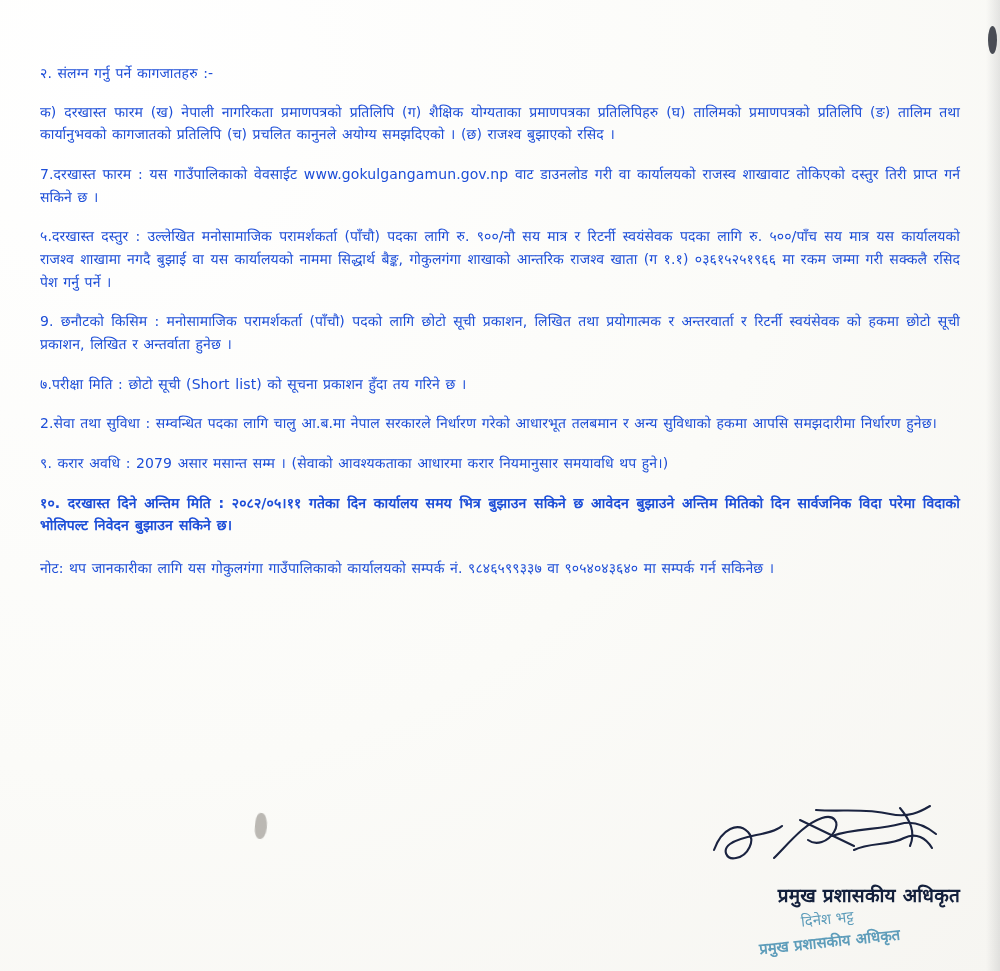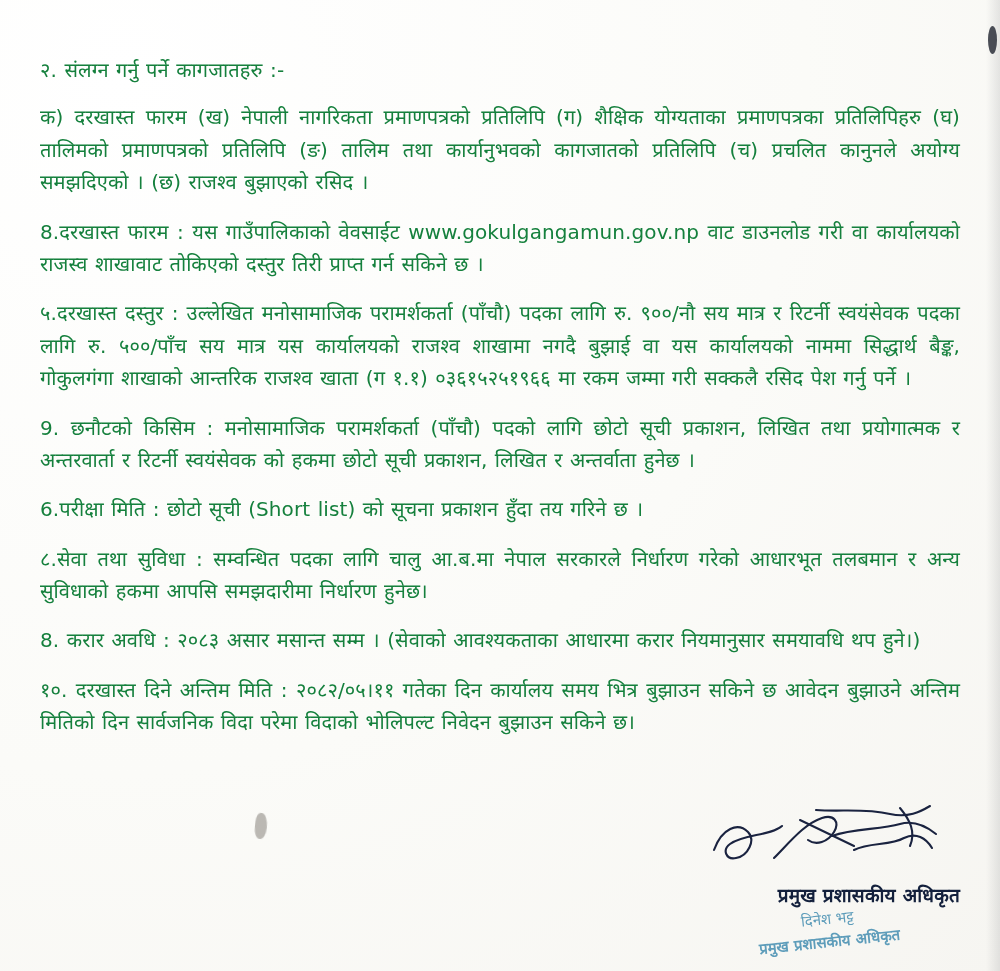"२. संलग्न गर्नु पर्ने कागजातहरु" .para { color: #15803d -> #1d4ed8; font-size: 20px -> 14px; margin: 8px 0 17px 0 -> 16px 0 17px 0 }
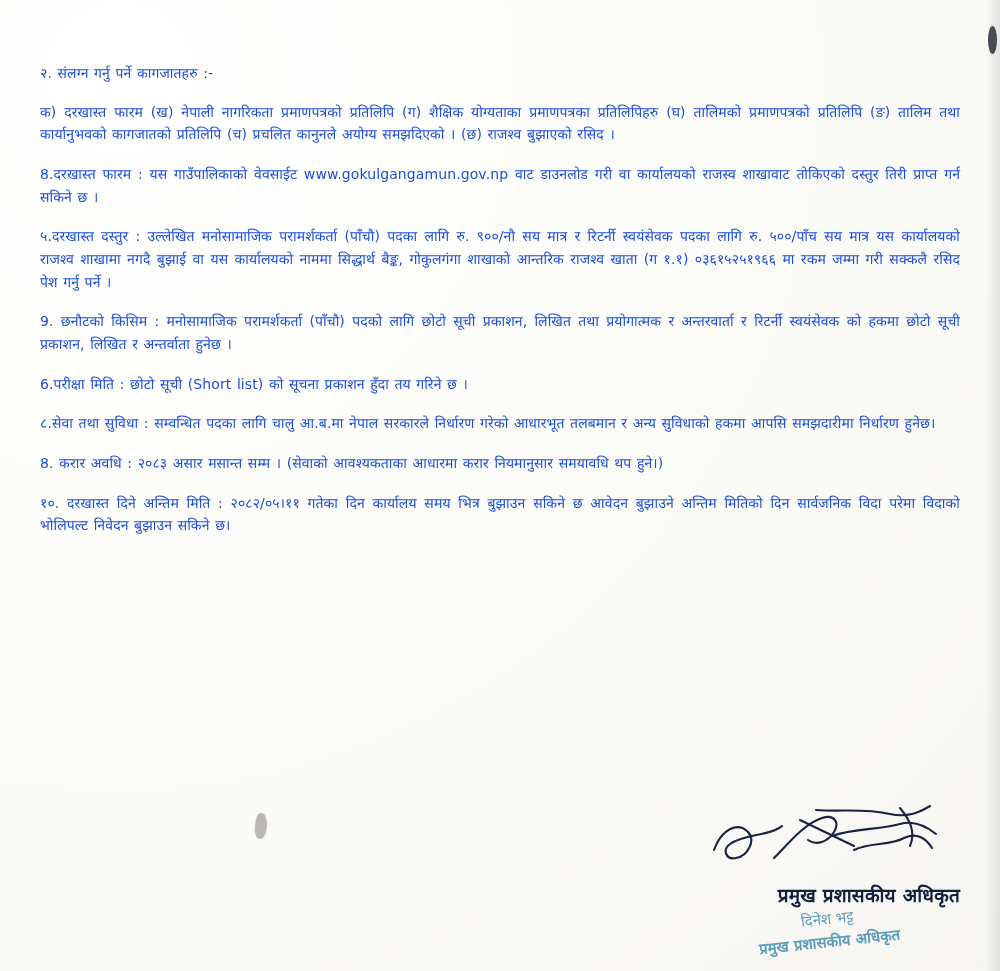"8.दरखास्त फारम : यस गाउँपालिकाको" p.para { text: 8.दरखास्त -> 7.दरखास्त }
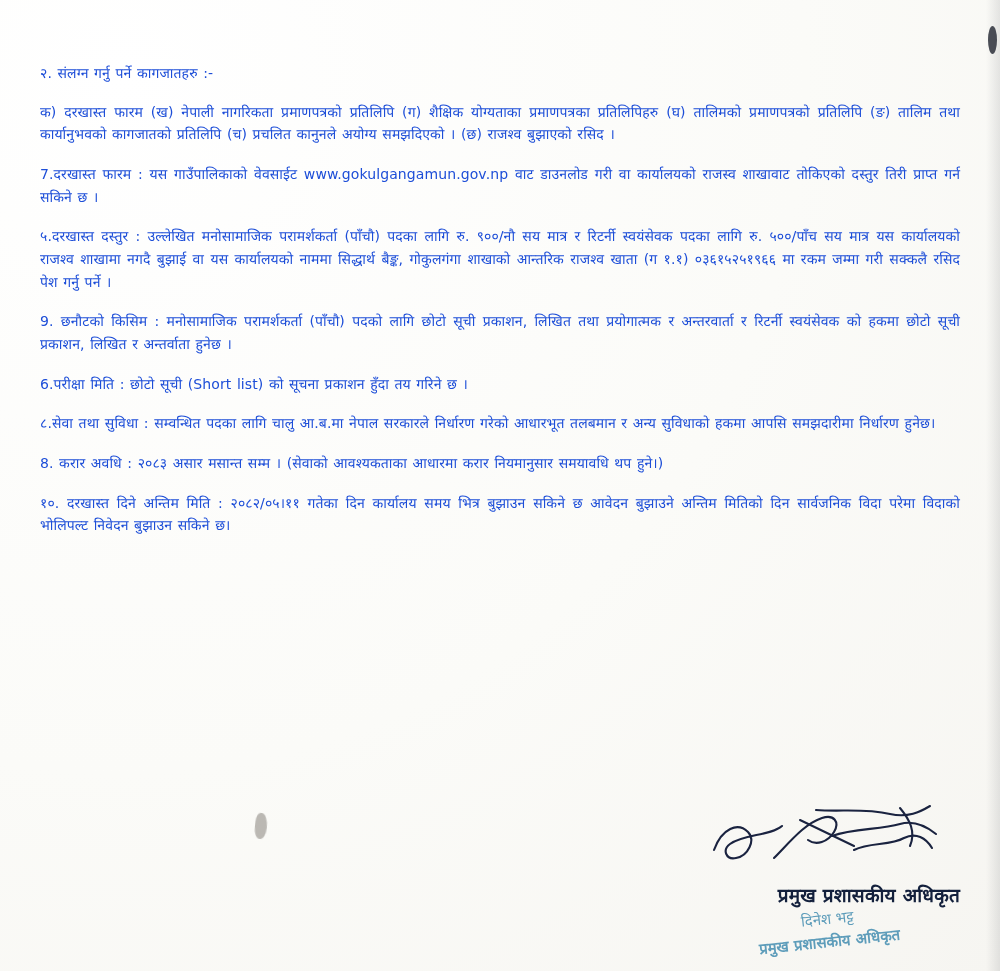"6.परीक्षा मिति : छोटो सूची" p.para { text: 6.परीक्षा -> ७.परीक्षा }
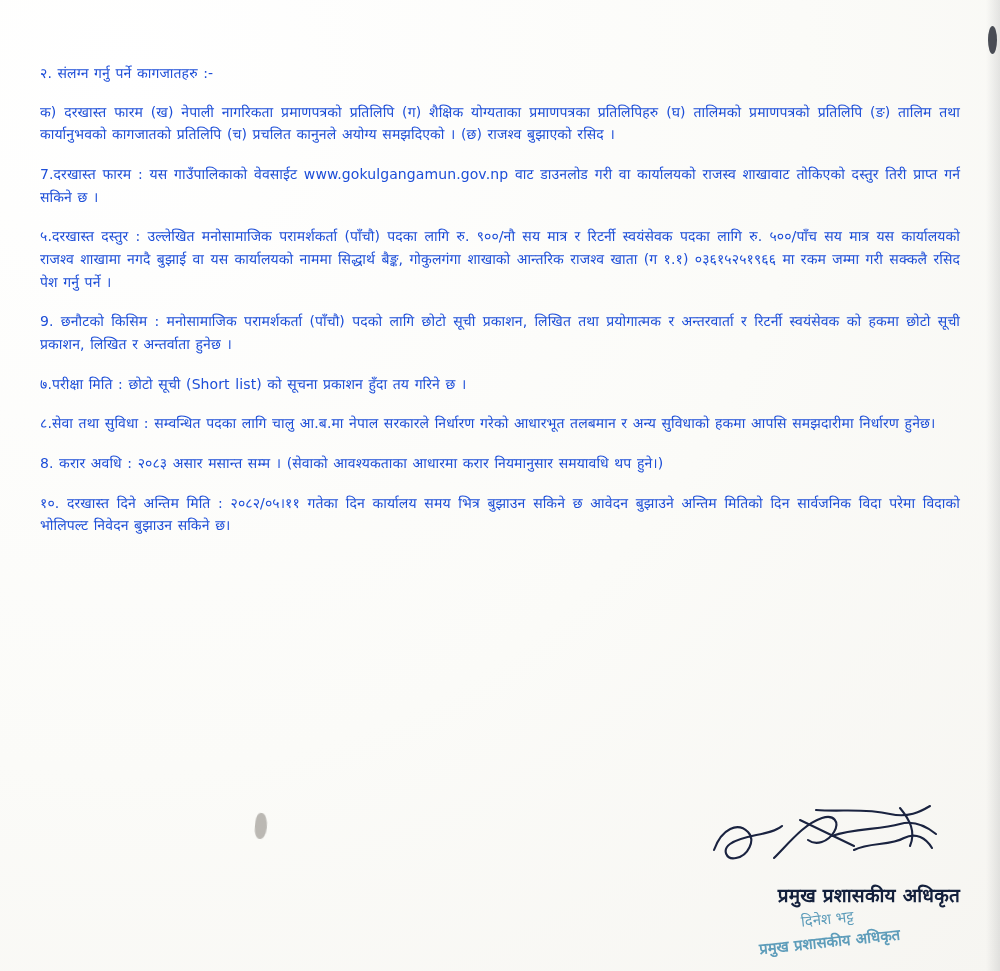"८.सेवा तथा सुविधा : सम्वन्धित" p.para { text: ८.सेवा -> 2.सेवा }
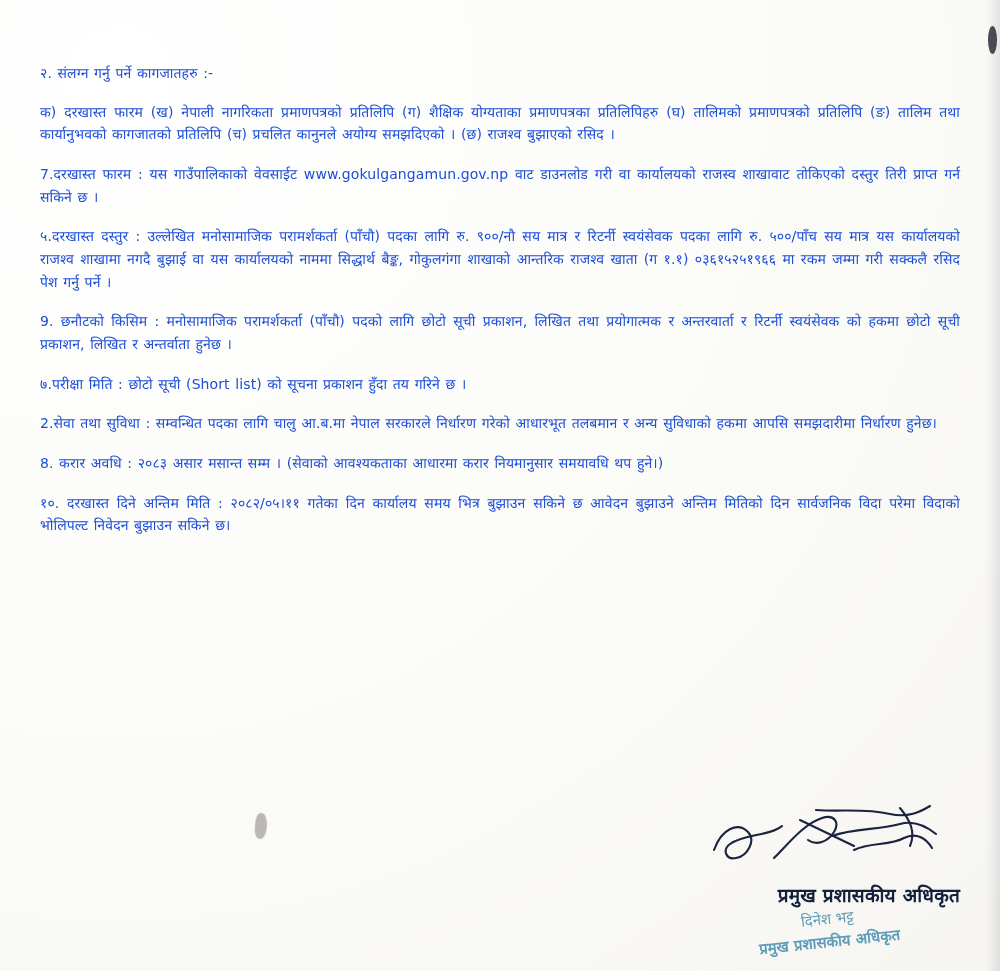"8. करार अवधि : २०८३" p.para { text: 8.  करार अवधि :  २०८३ -> ९.  करार अवधि :  2079 }
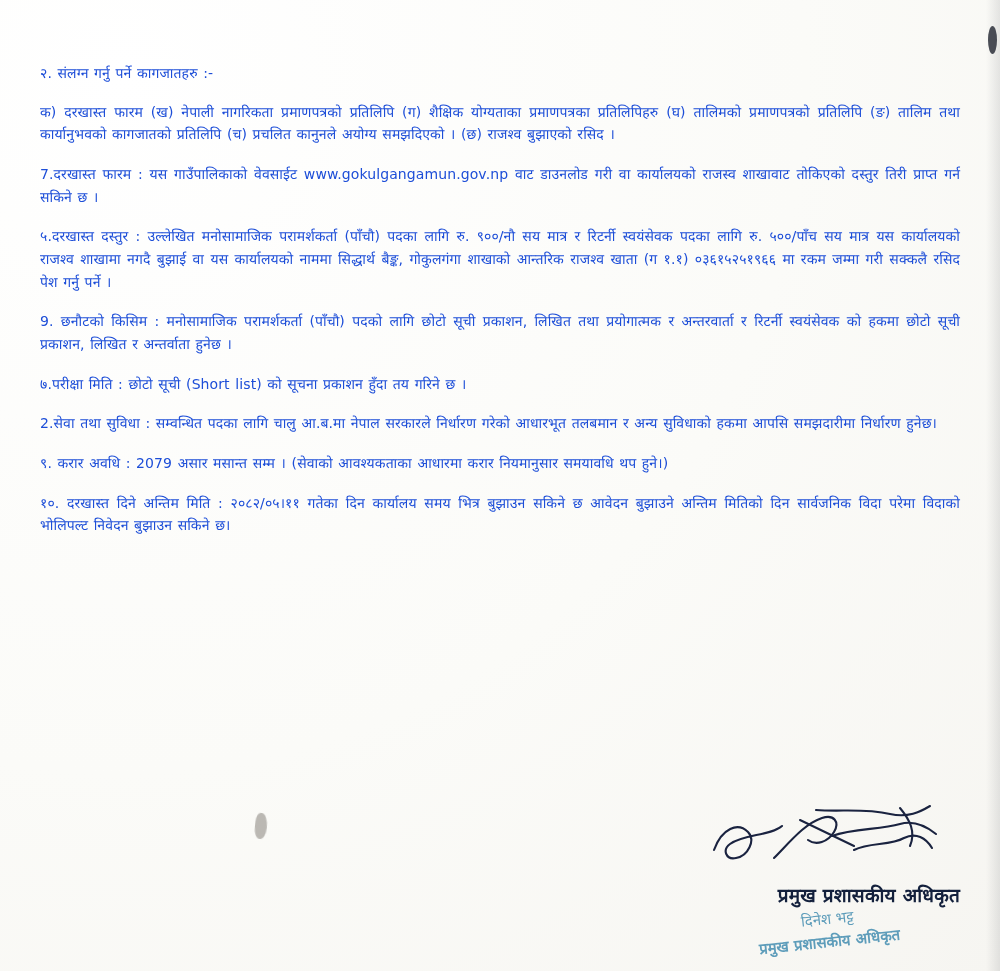"१०. दरखास्त दिने अन्तिम मिति" .b { font-weight: normal -> bold }
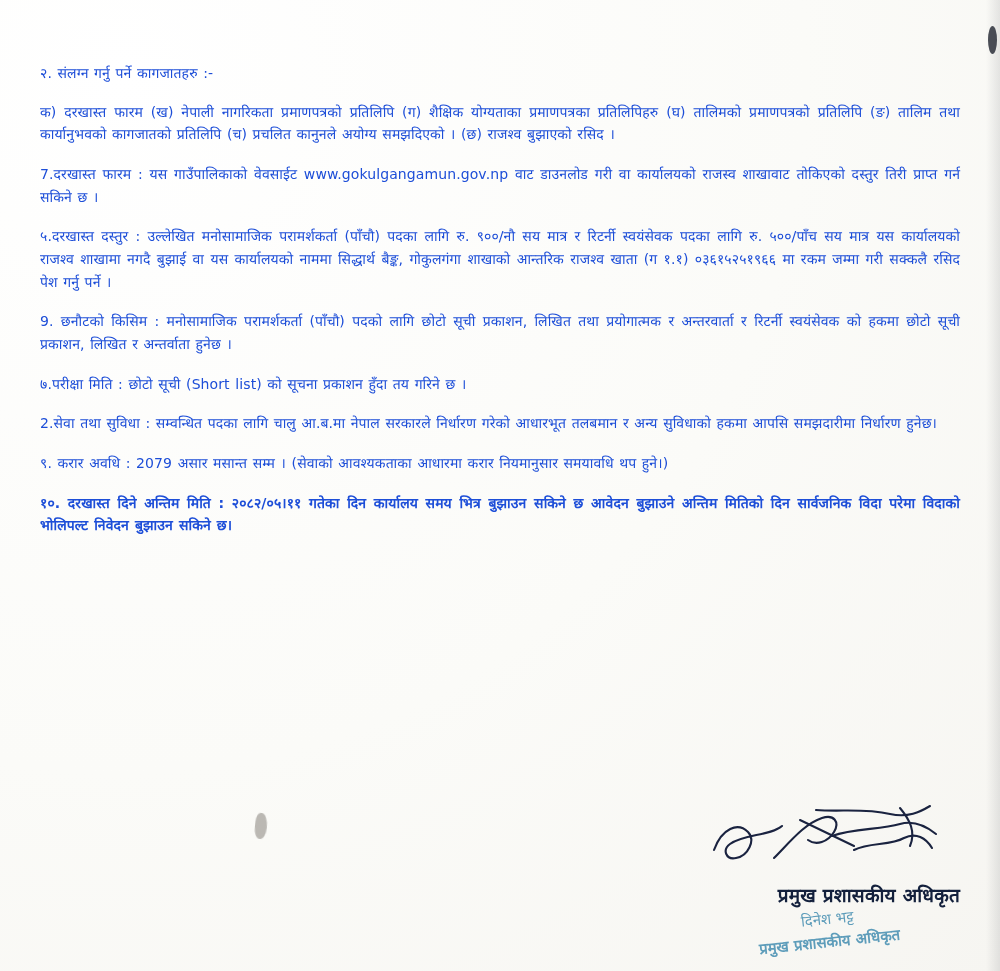"नोट: थप जानकारीका लागि यस" p.para { html: none -> <p>नोट: थप जानकारीका लागि यस गोकुलगंगा गाउँपालिकाको कार्यालयको सम्पर्क नं. ९८४६५९९३३७ वा ९०५४०४३६४० मा सम्पर्क गर्न सकिनेछ ।</p> }
